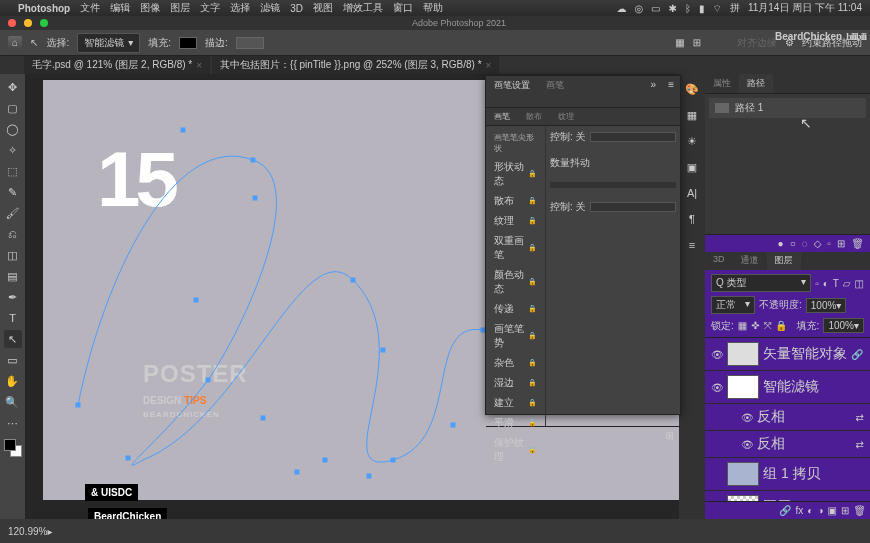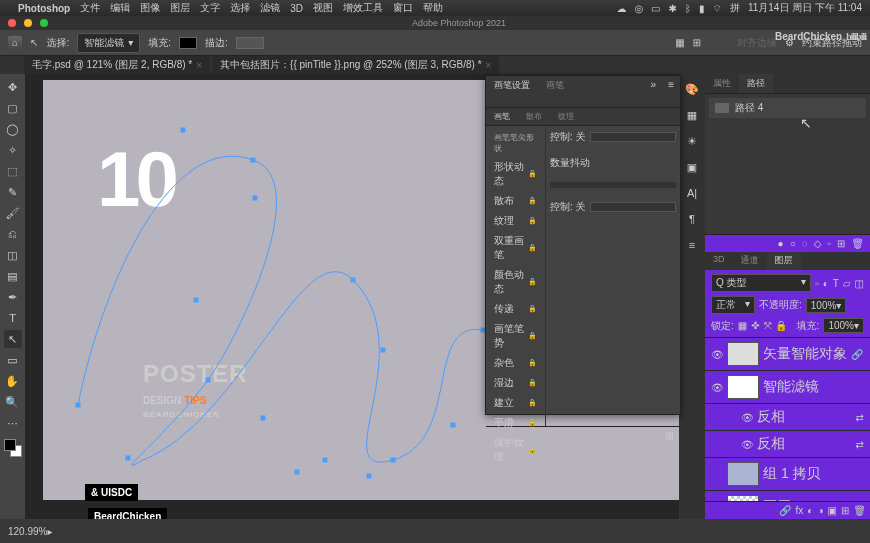"属性" .right-panels { background: #6d28d9 -> #4c1d95 }
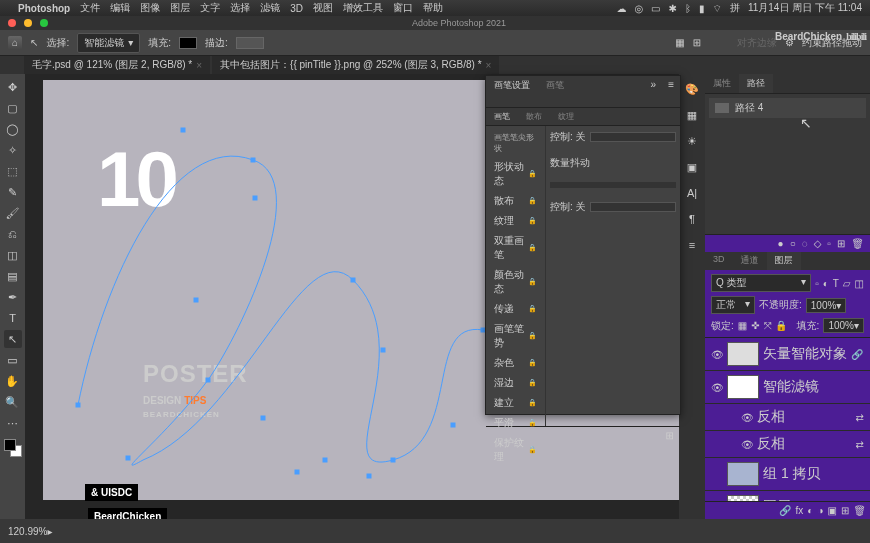"路径 4" span { text: 4 -> 1 }
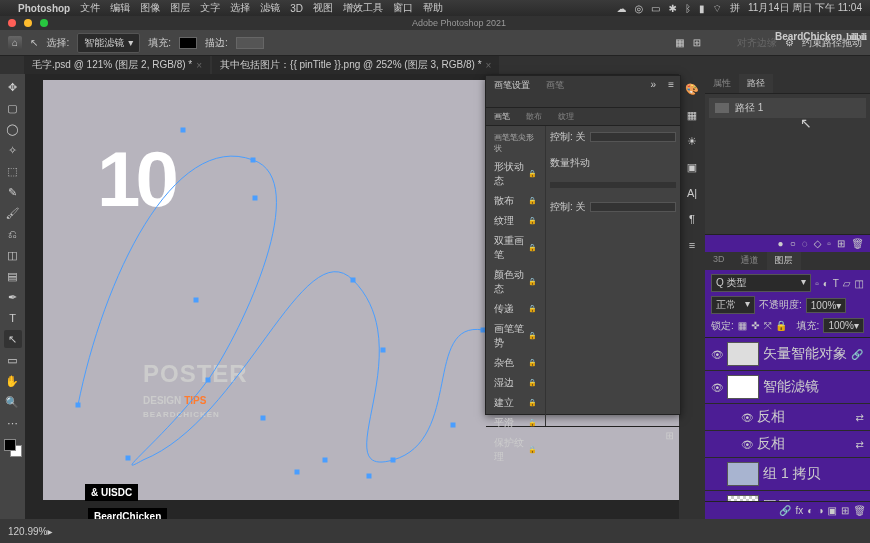"10" div.big11 { text: 10 -> 15 }
